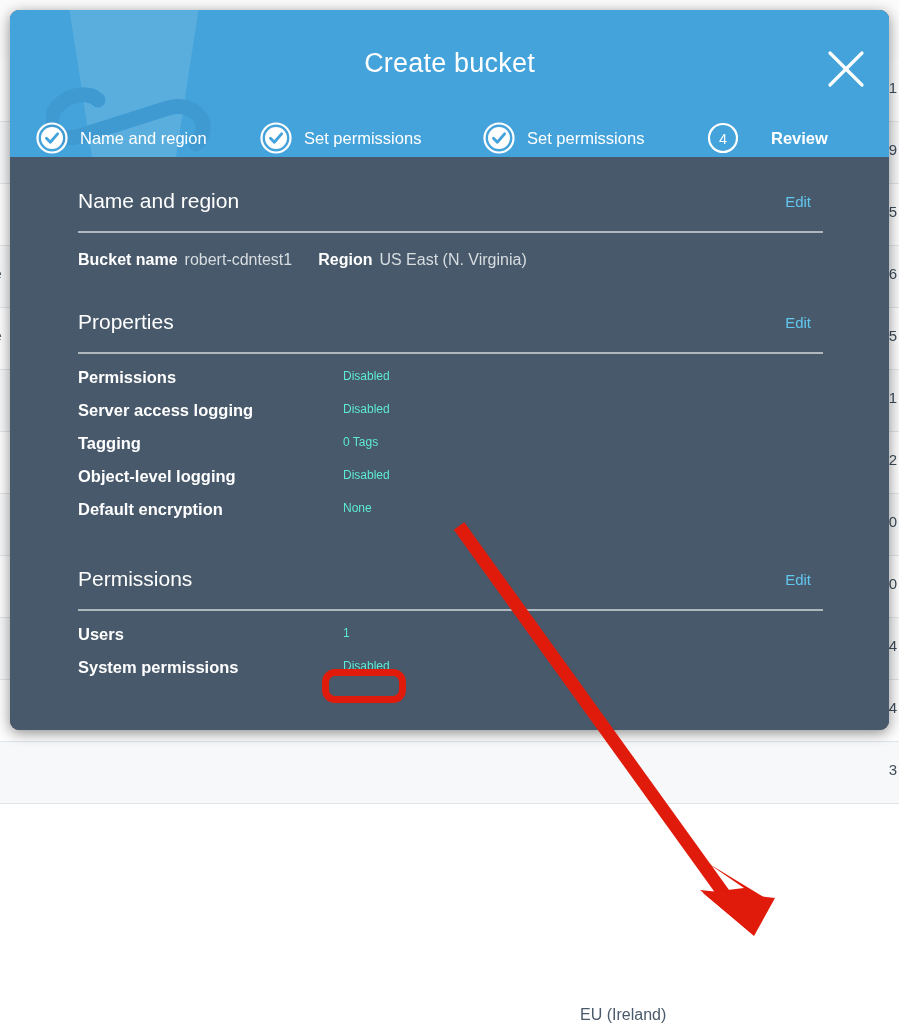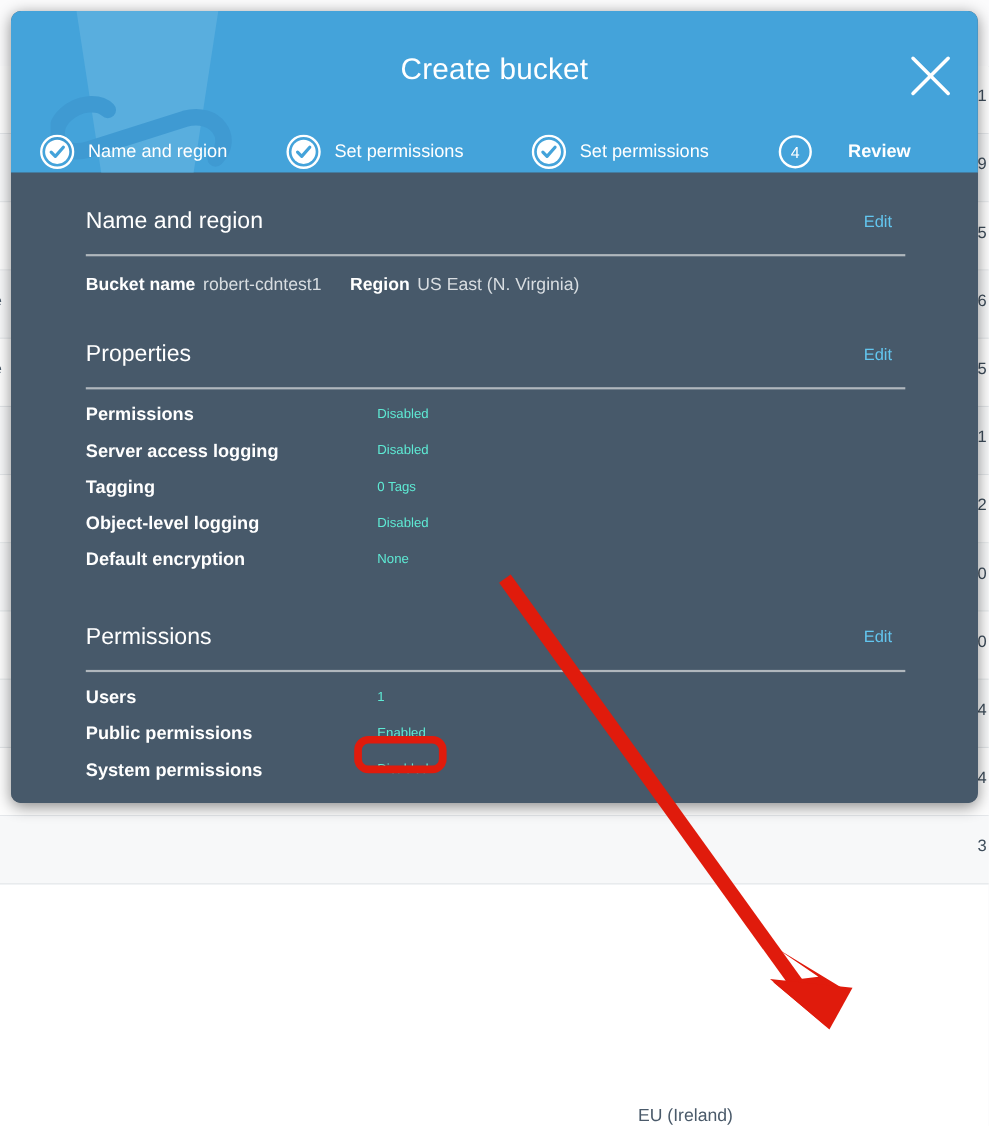"Public permissions" div.kv-row { html: <div> <span>Public permissions</span> <span>Enabled</span> </div> -> none }
